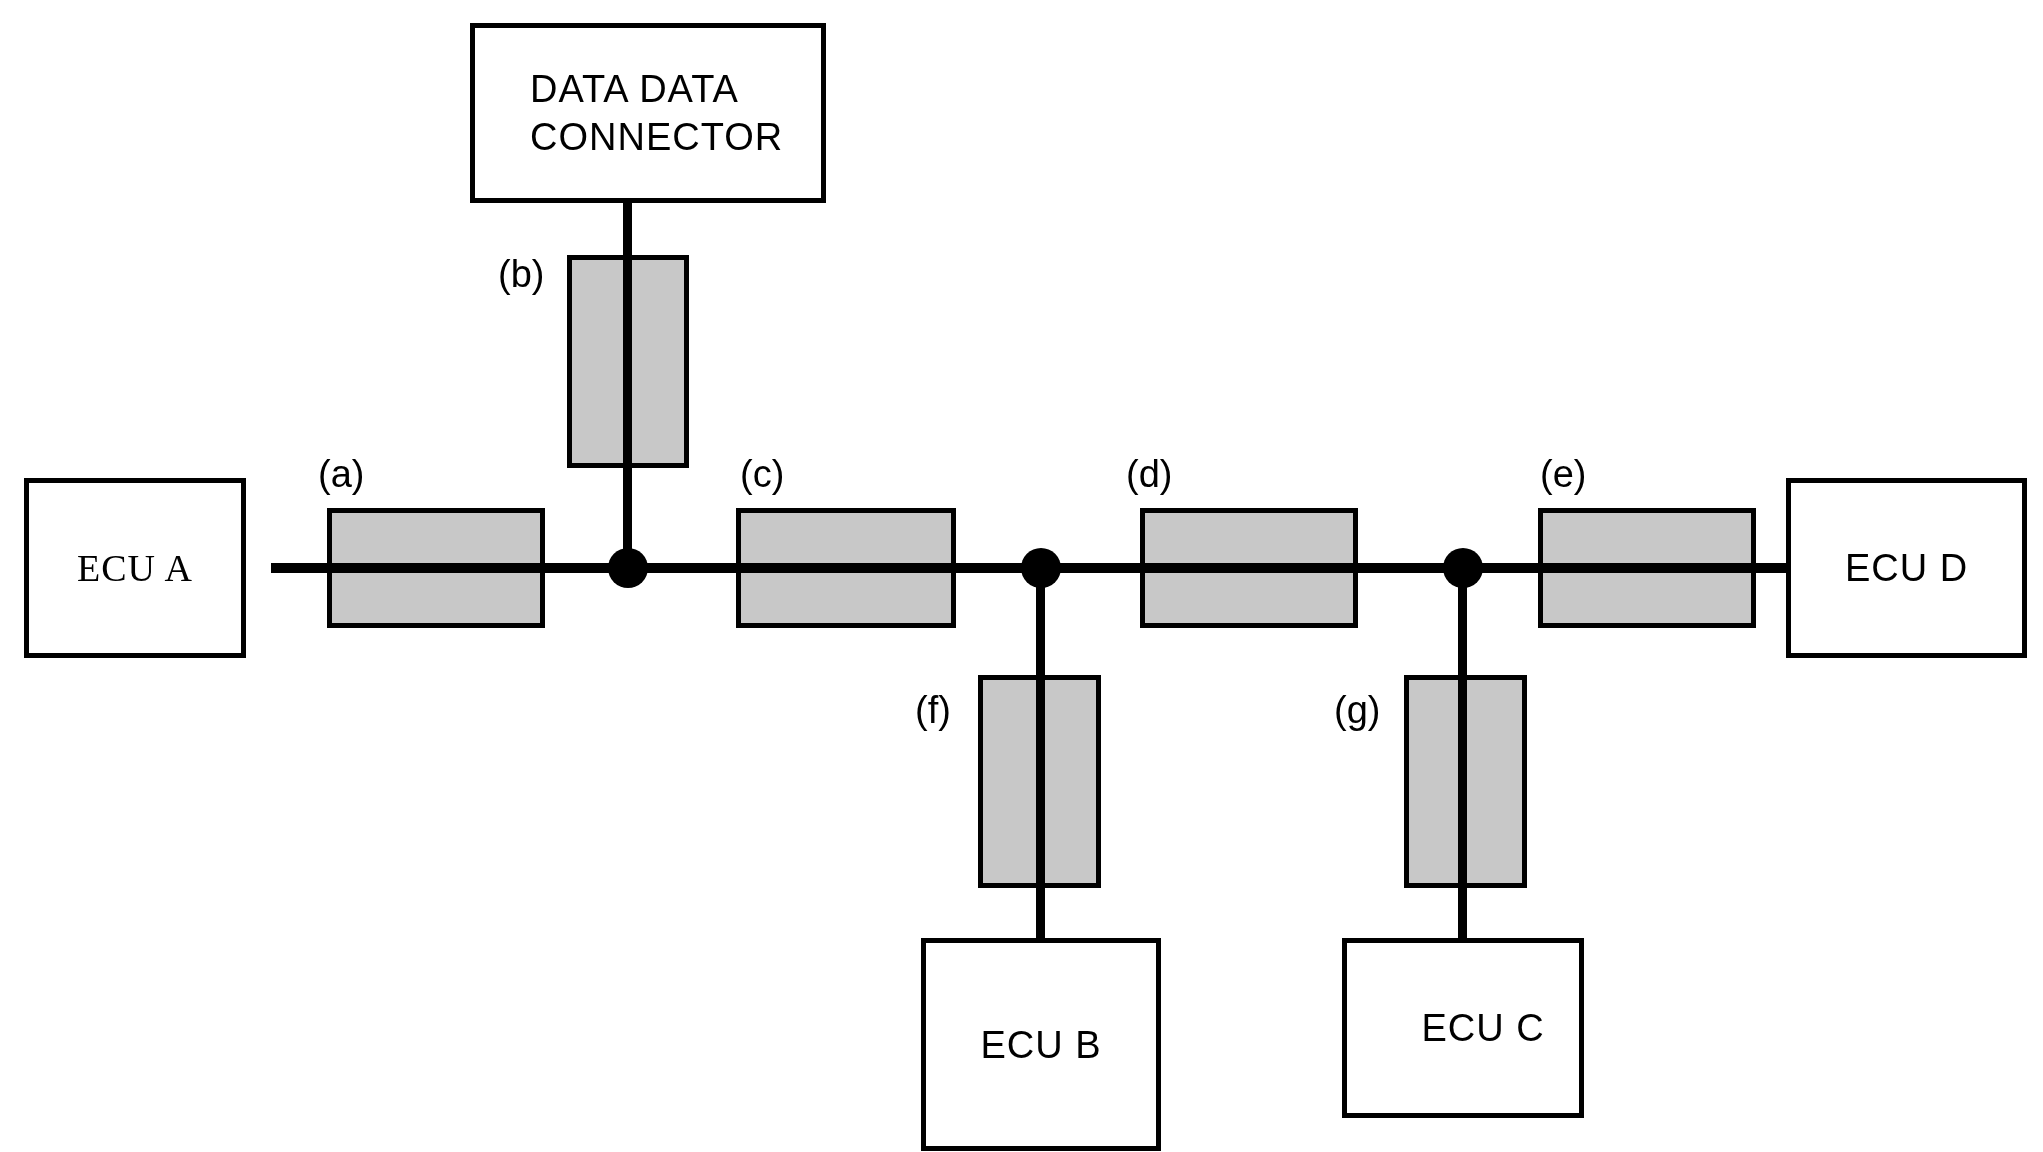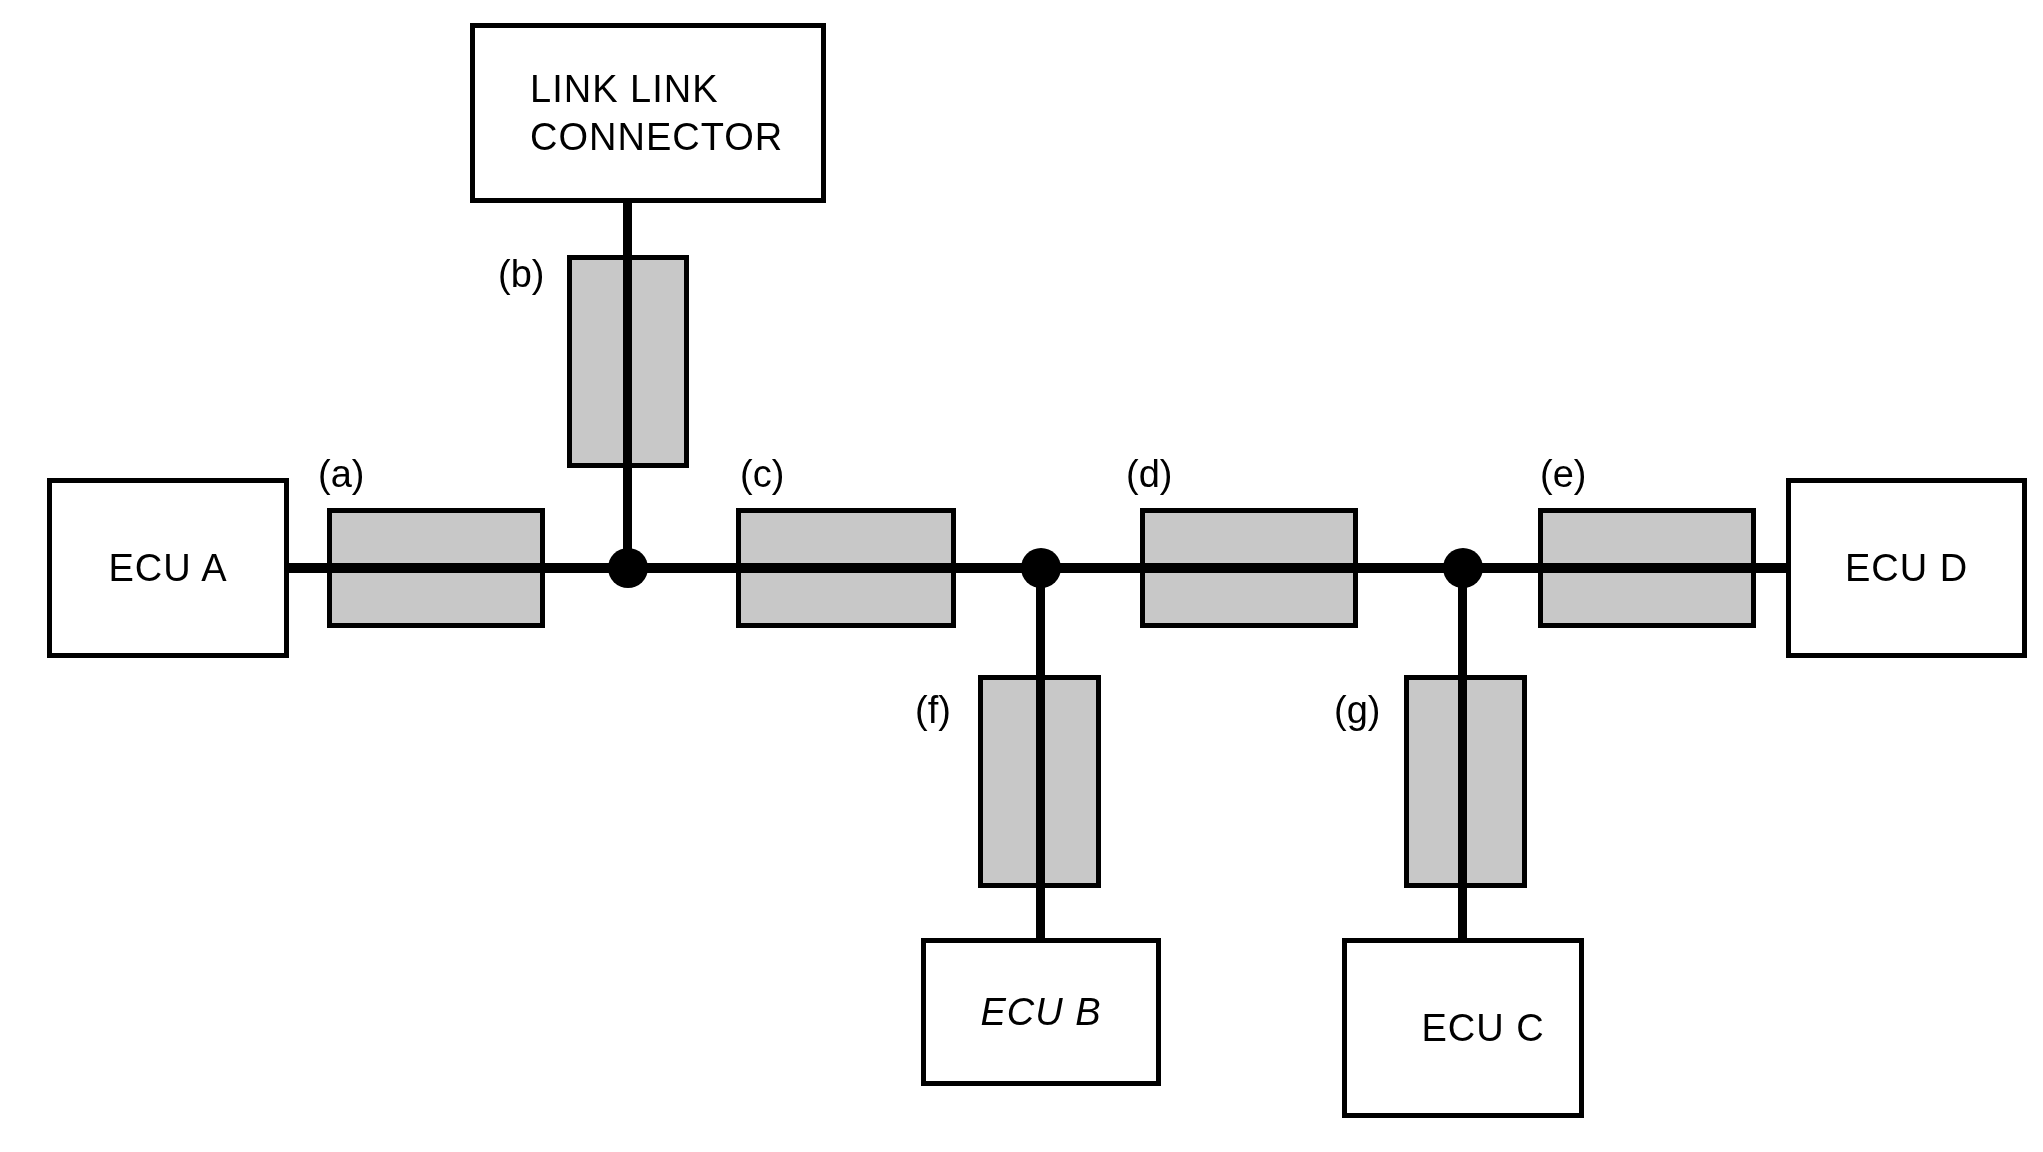"LINK LINK" span.node-label { text: LINK LINK -> DATA DATA }
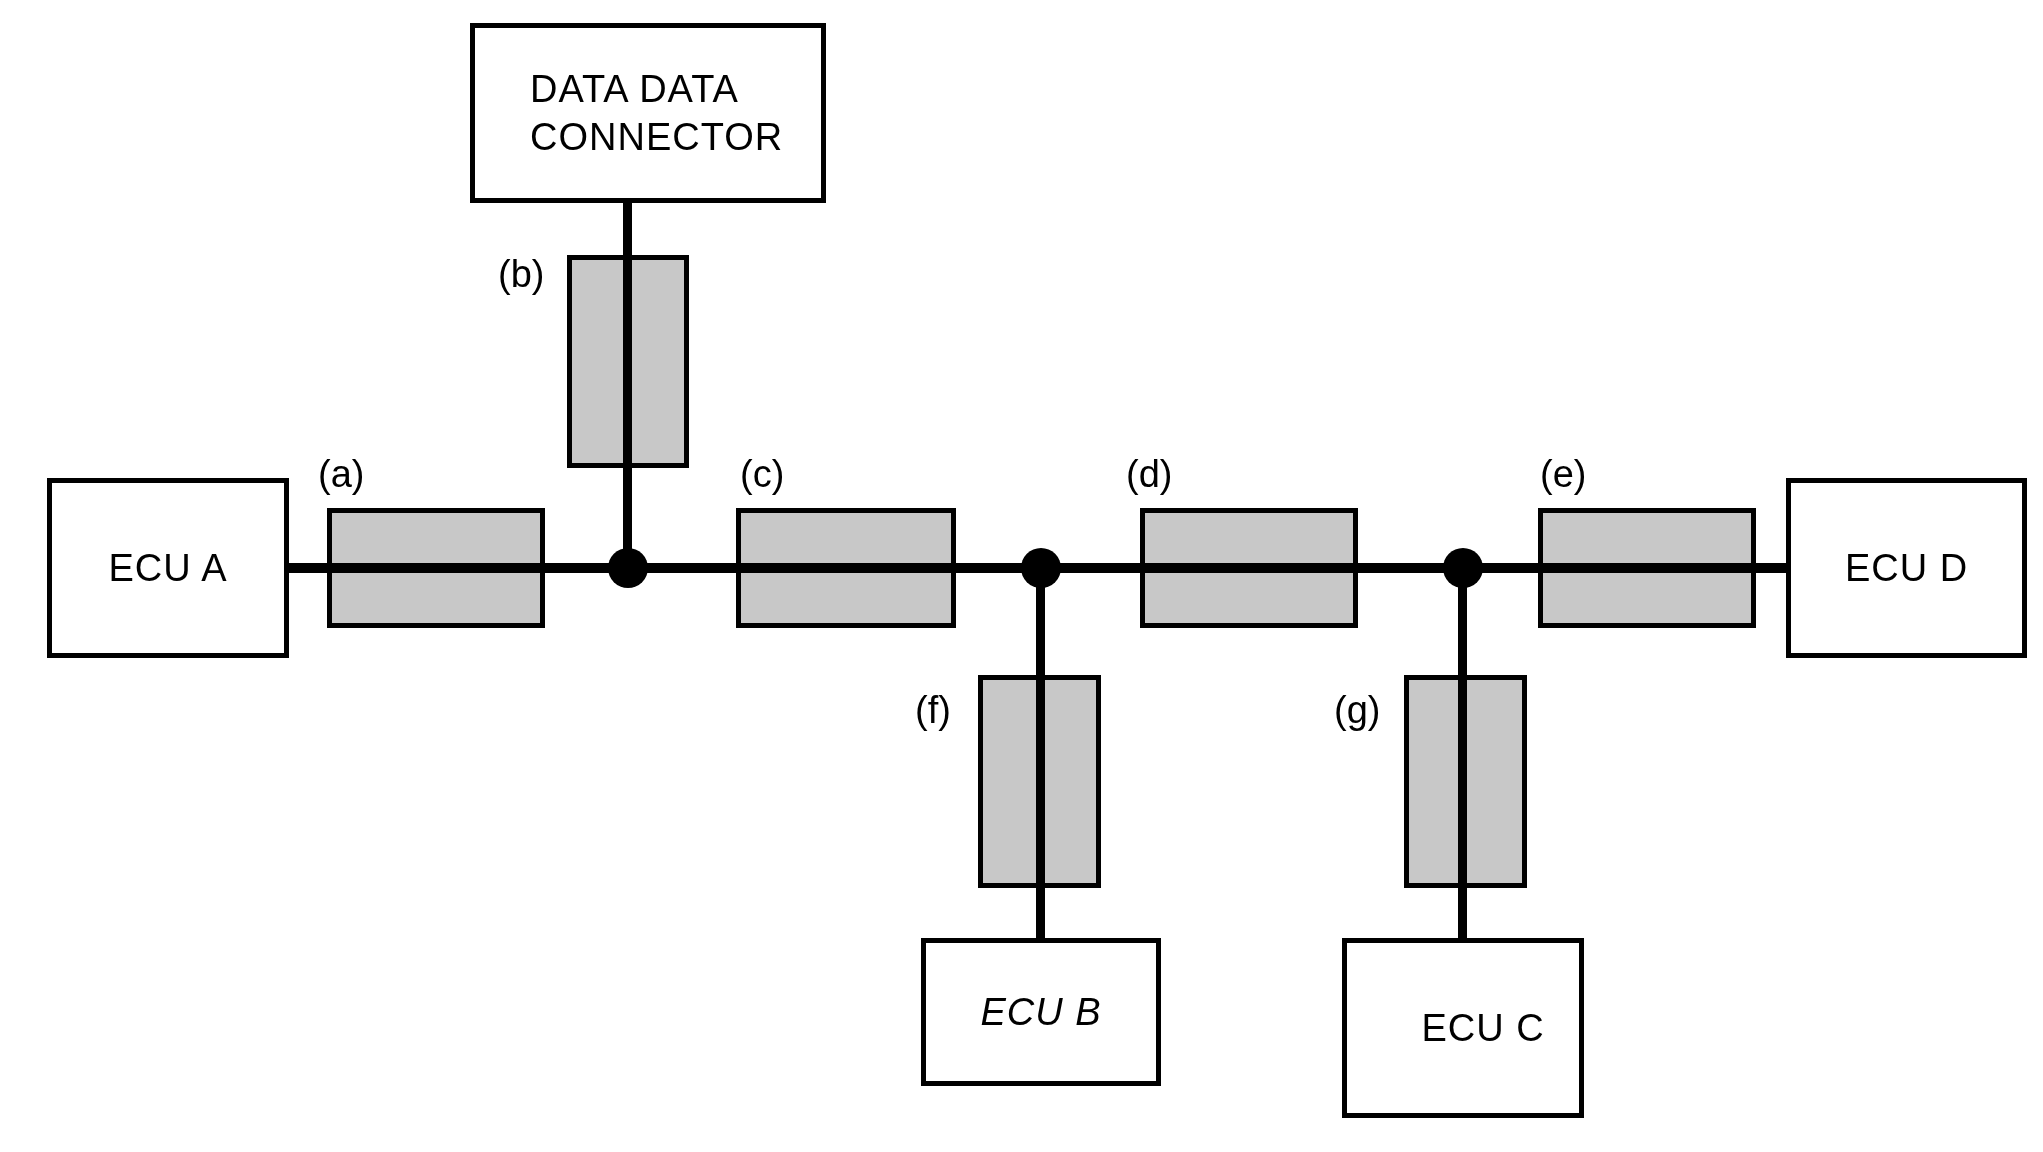"ECU A" div.node-box { font-family: none -> Liberation Serif, serif; left: 47px -> 24px; width: 242px -> 222px }
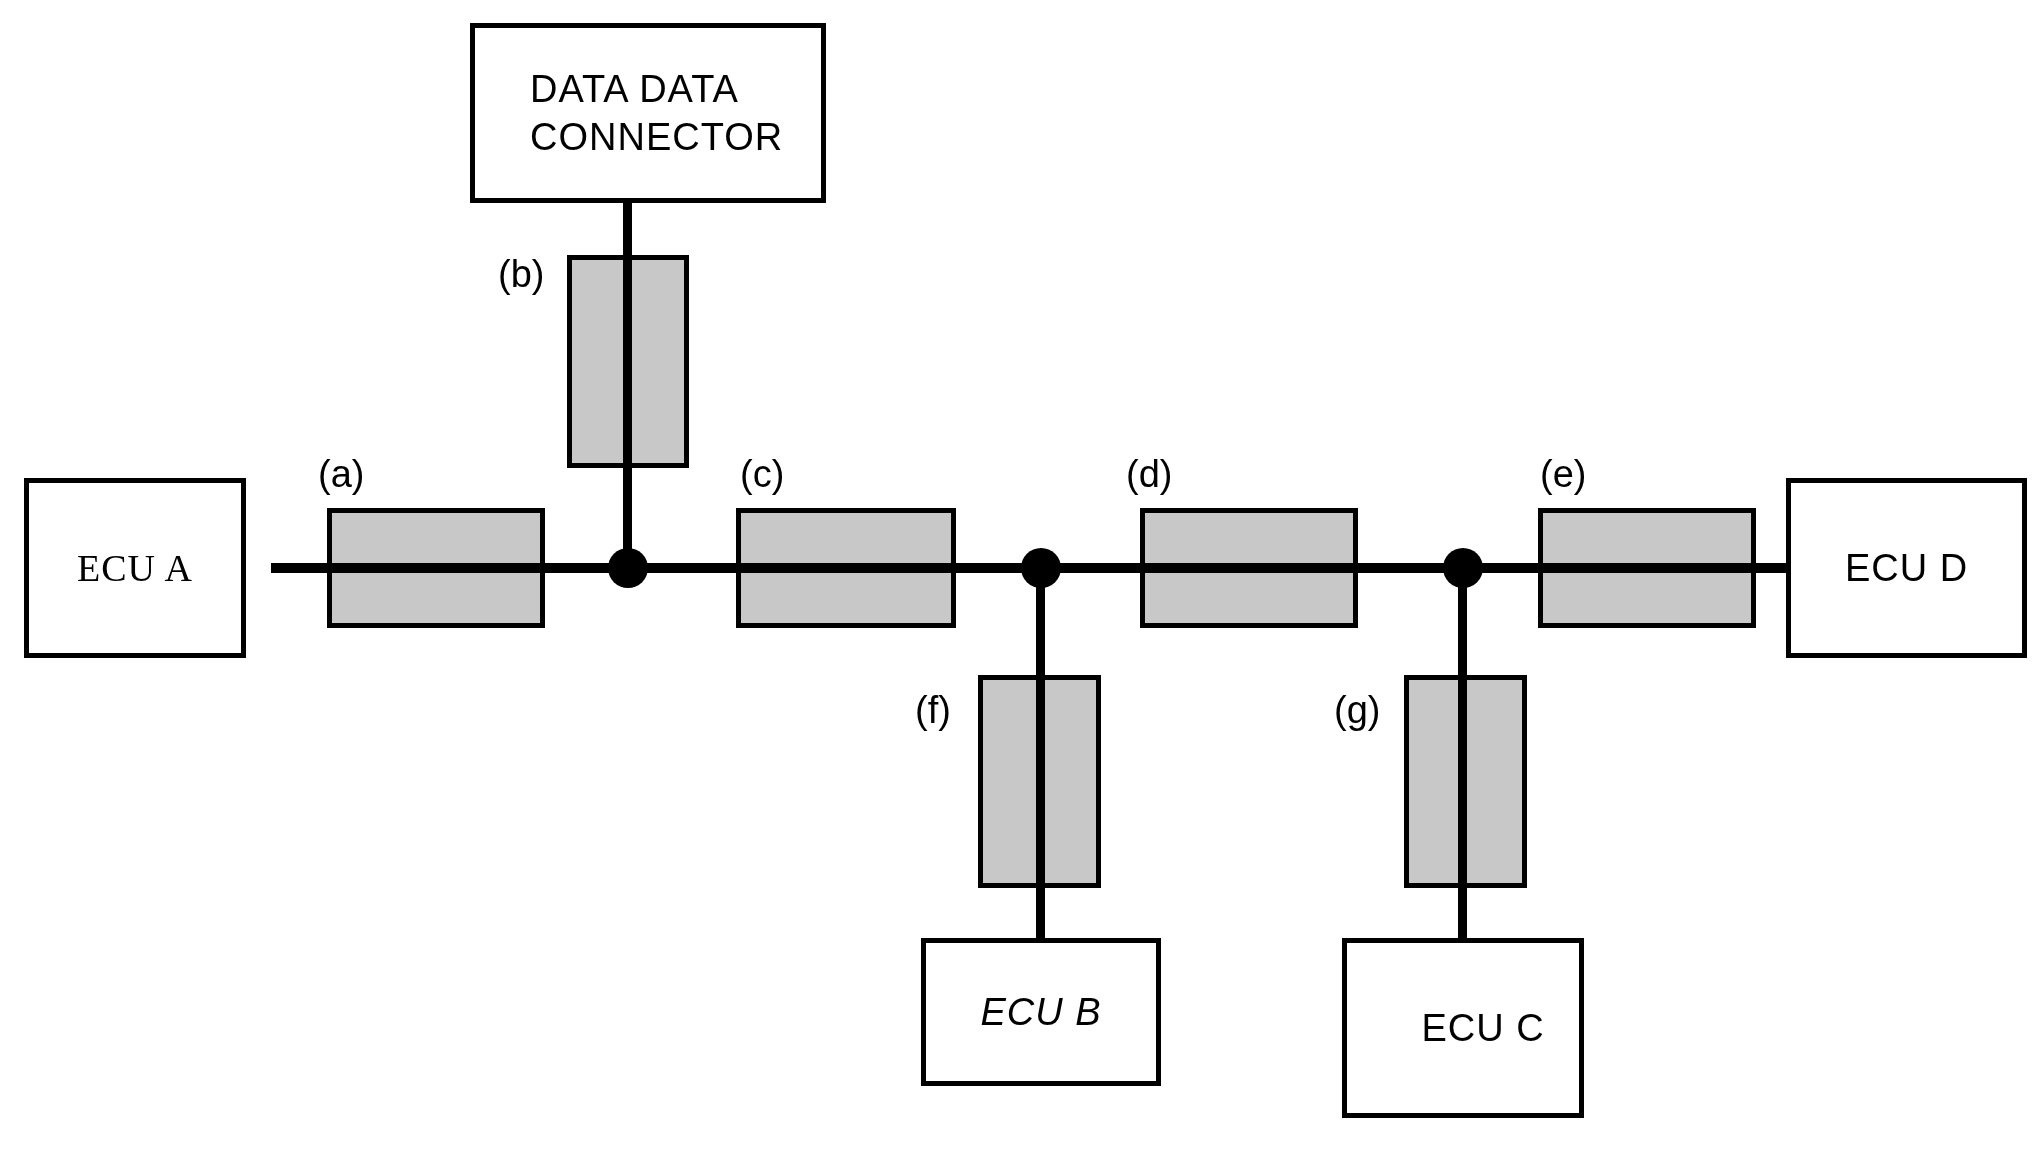"ECU B" div.node-box { font-style: italic -> none; height: 148px -> 213px }
